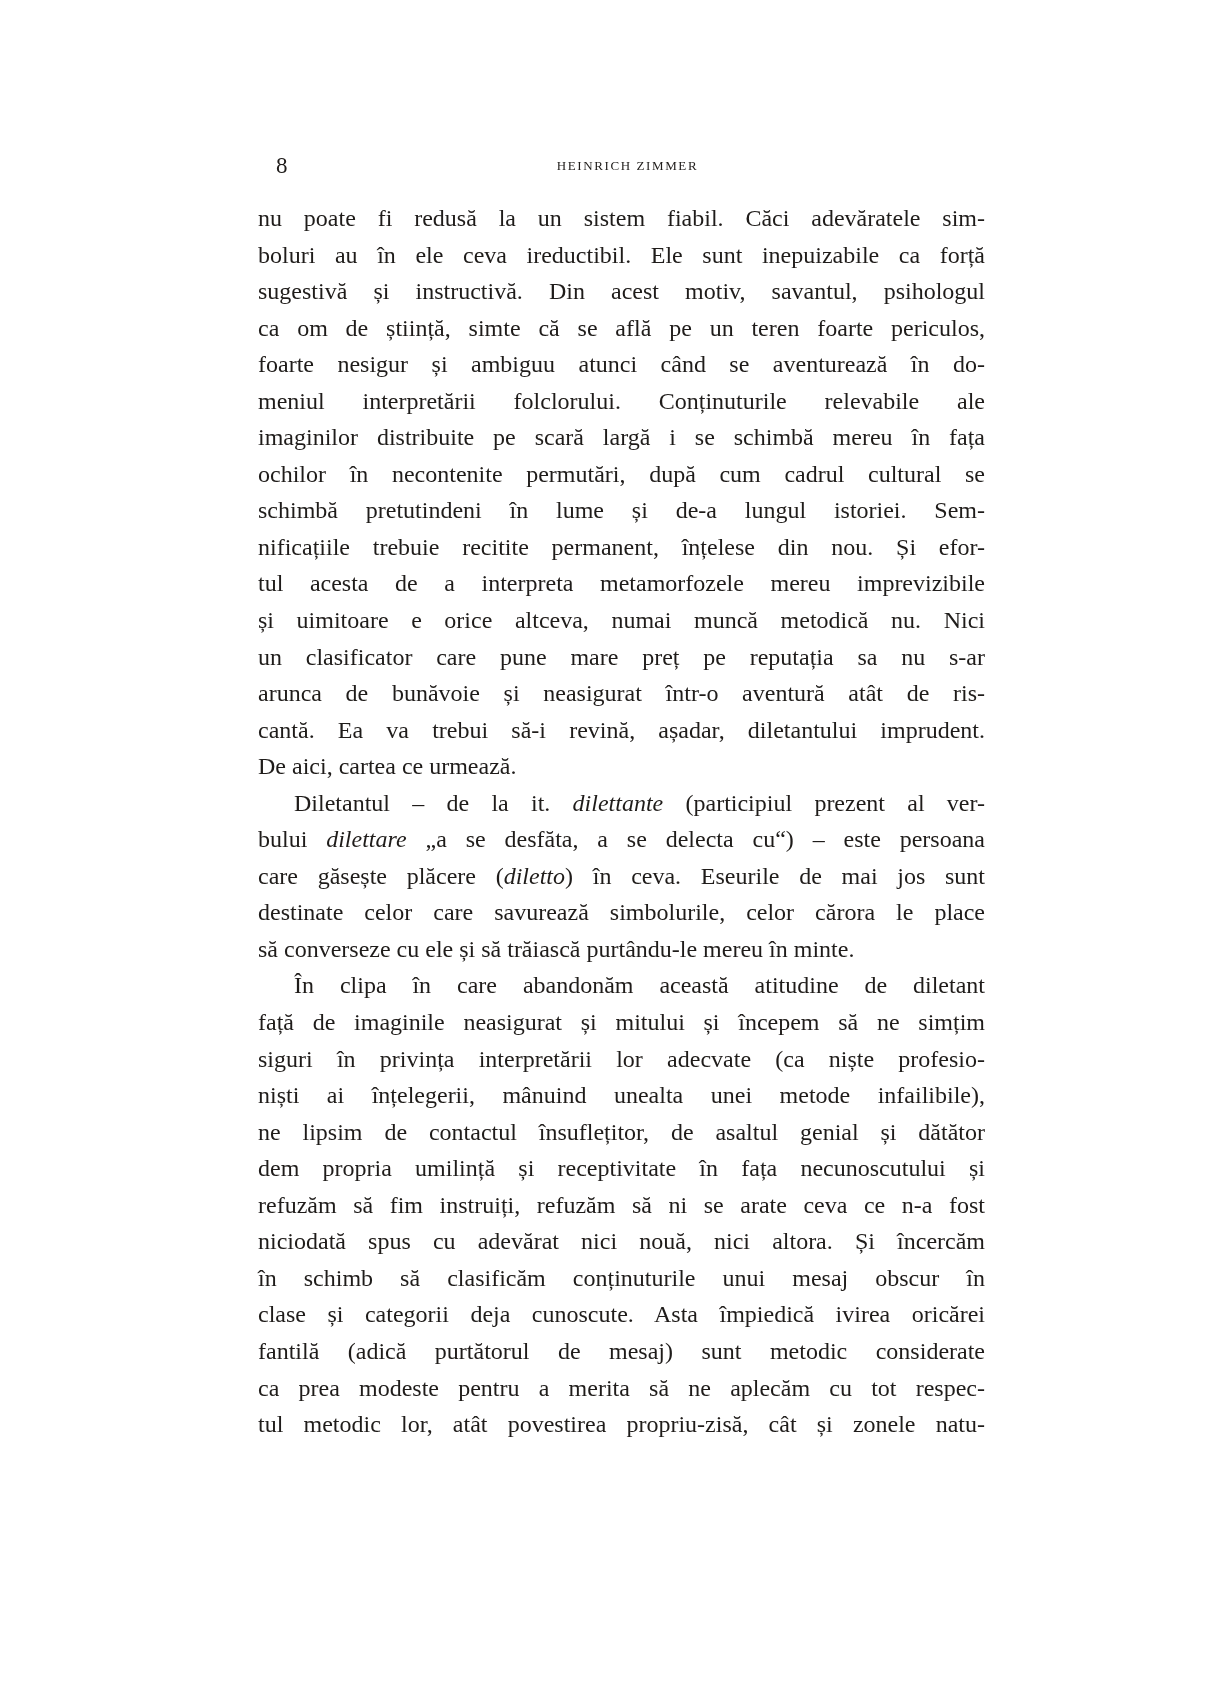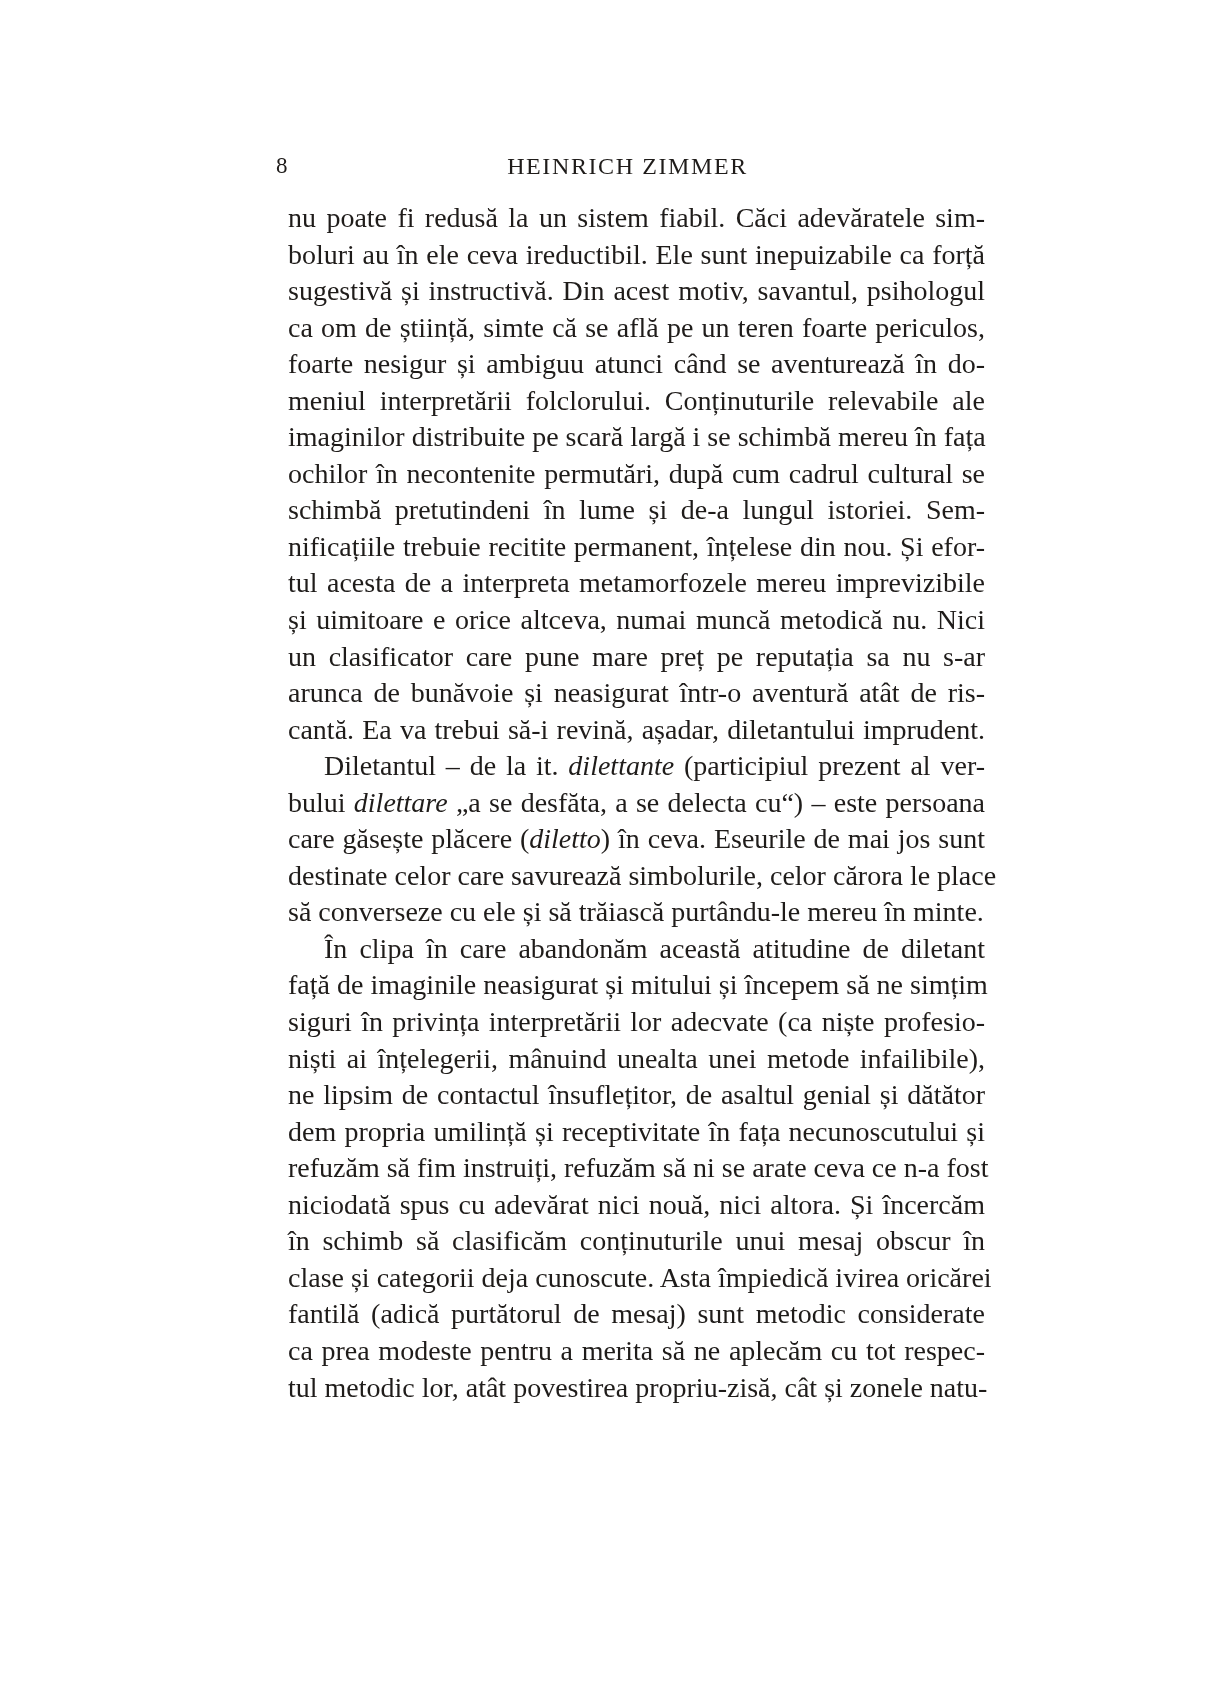"HEINRICH ZIMMER" .header-author { font-size: 24px -> 13px }
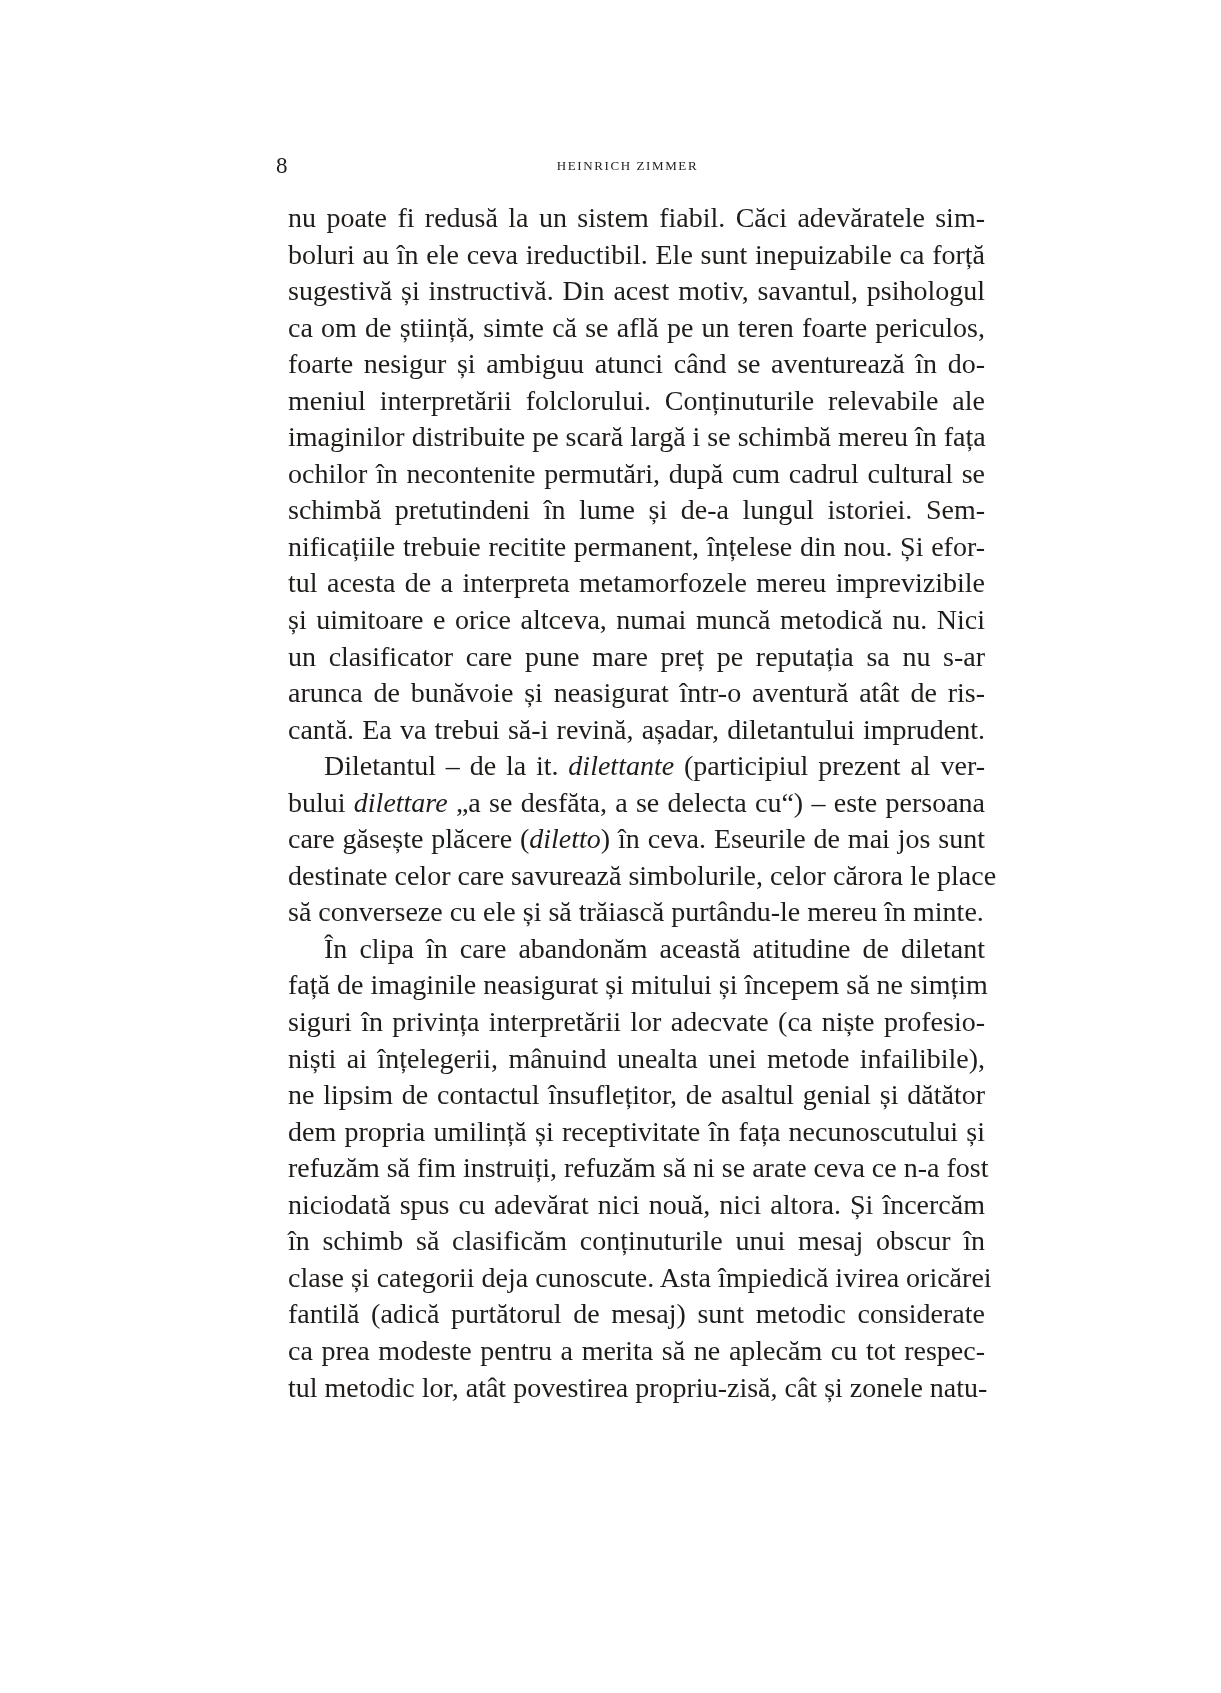"nu poate fi redusă la" .line { font-size: 28px -> 24px; margin-left: 30px -> none }
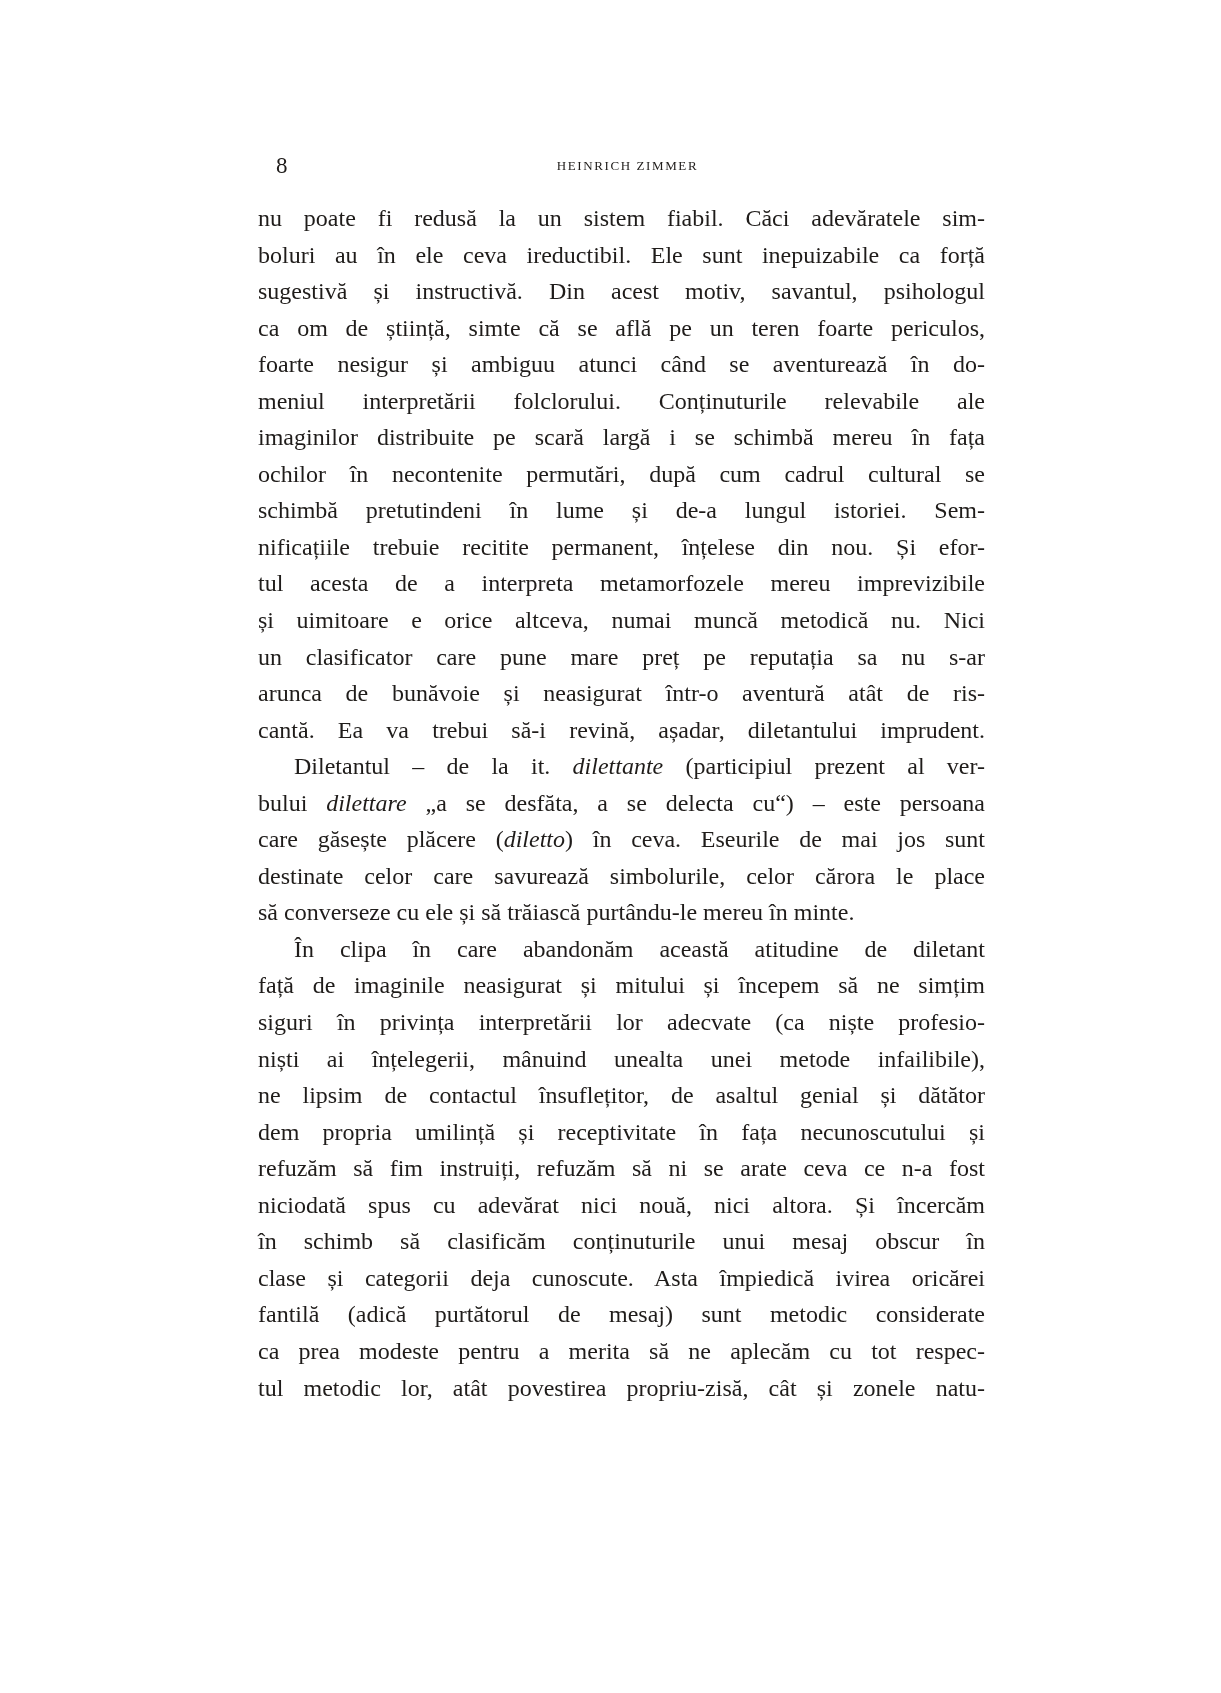"De aici, cartea ce urmează." div.line { html: none -> <div><span>De aici, cartea ce urmează.</span></div> }
